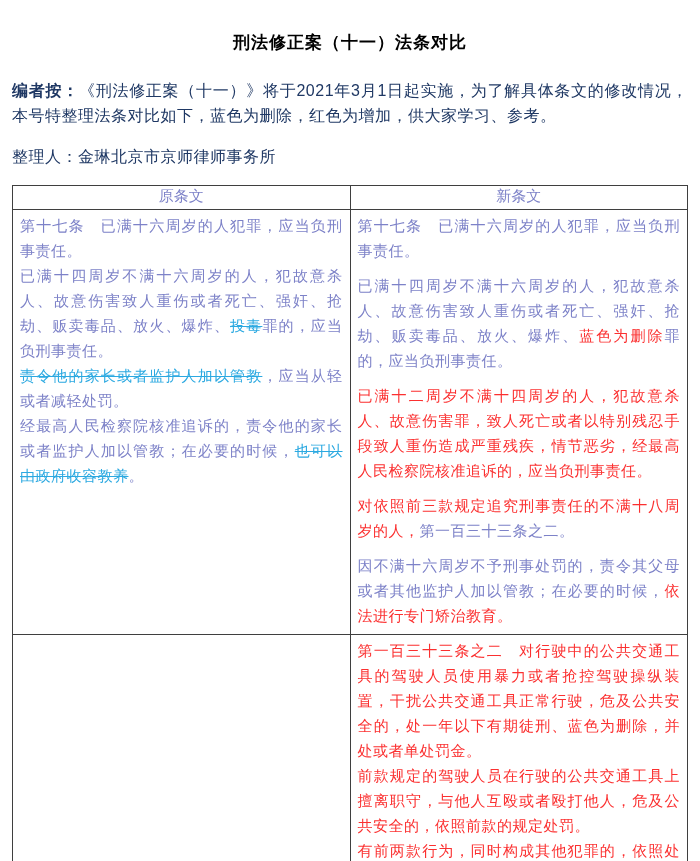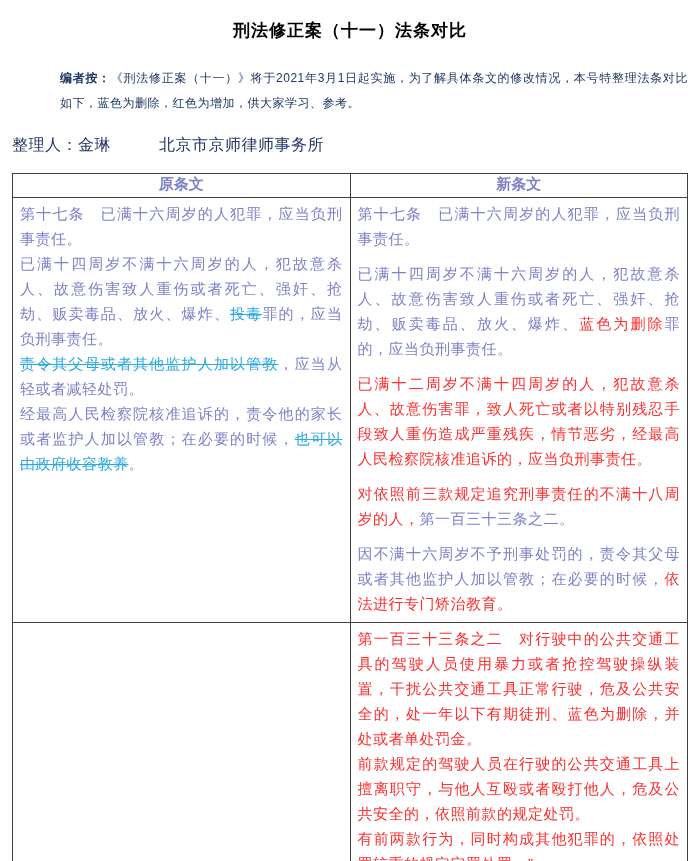"刑法修正案（十一）法条对比" .doc-title { margin: 5px -> 17px }
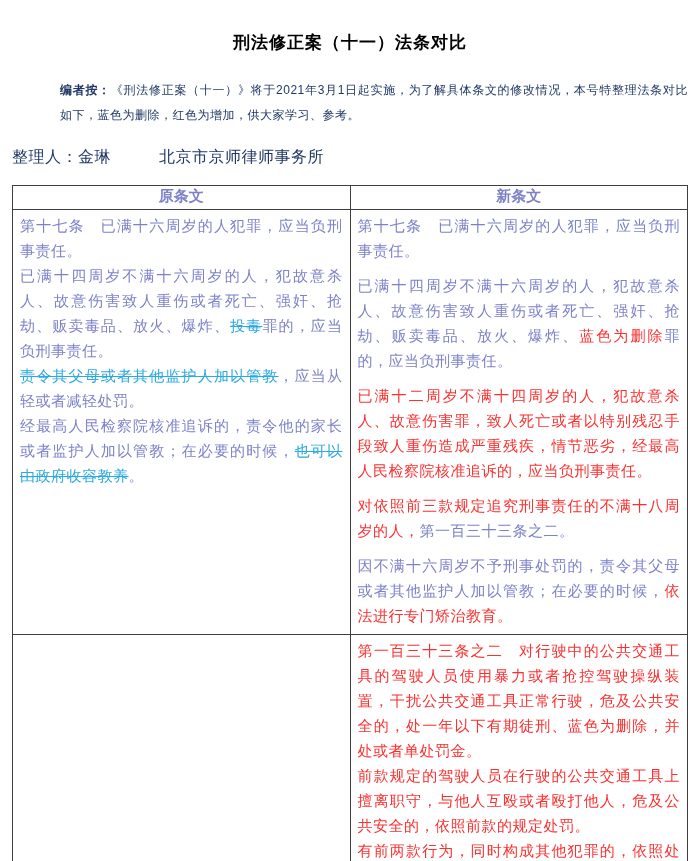"编者按：《刑法修正案（十一）》将于2021年3月1日起实施，为了解具体条文的修改" .intro { font-size: 12px -> 16px; margin-left: 48px -> none }
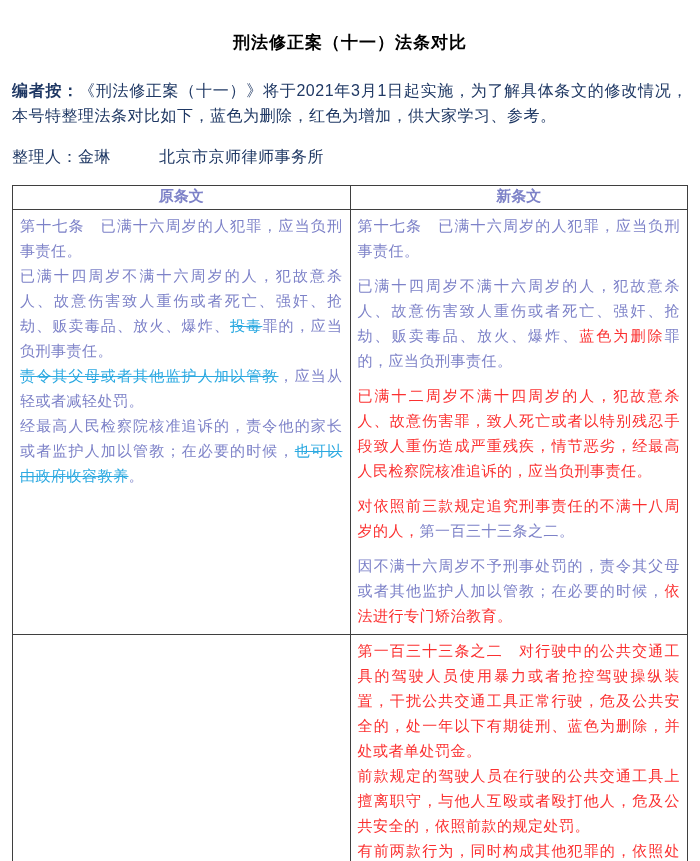"北京市京师律师事务所" .editor-line .firm { margin-left: 48px -> none }
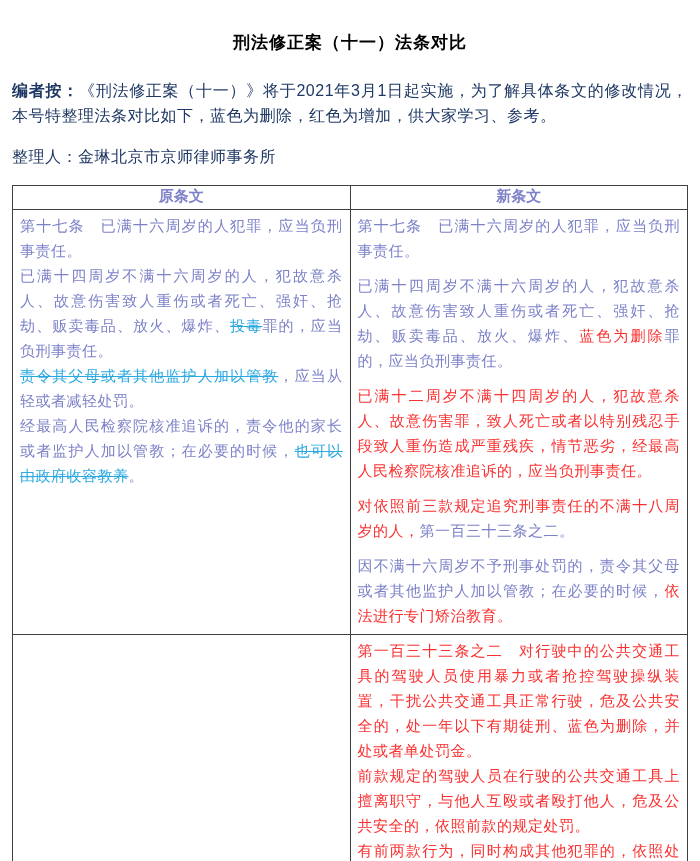"原条文" table.cmp th { font-weight: bold -> normal }
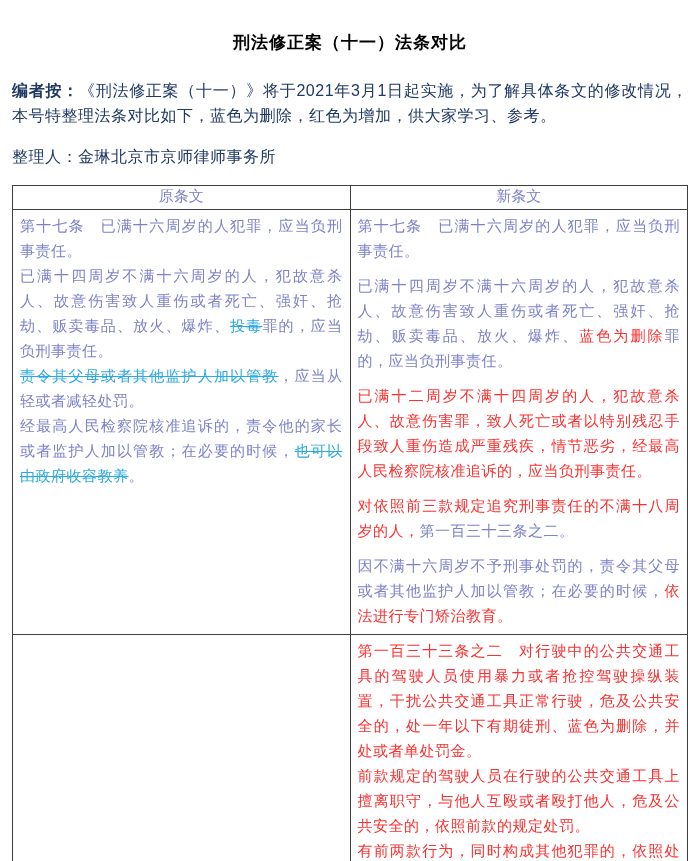"责令其父母或者其他监护人加以管教" span.run-d { text: 其父母或者其他 -> 他的家长或者 }
